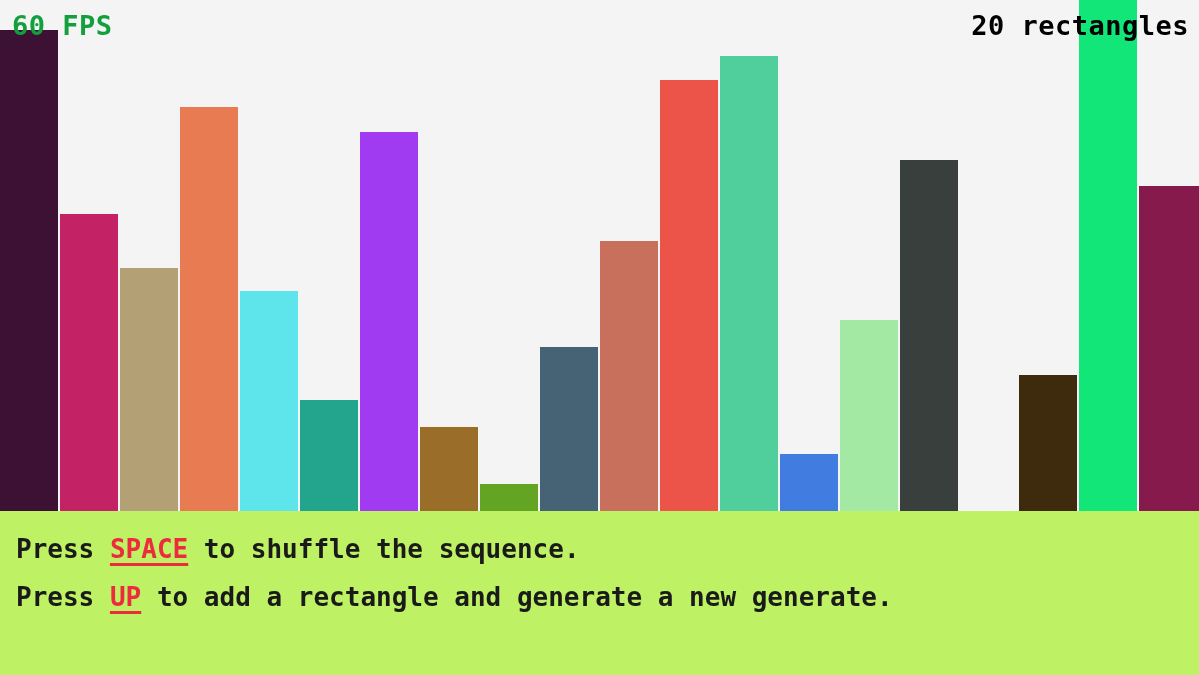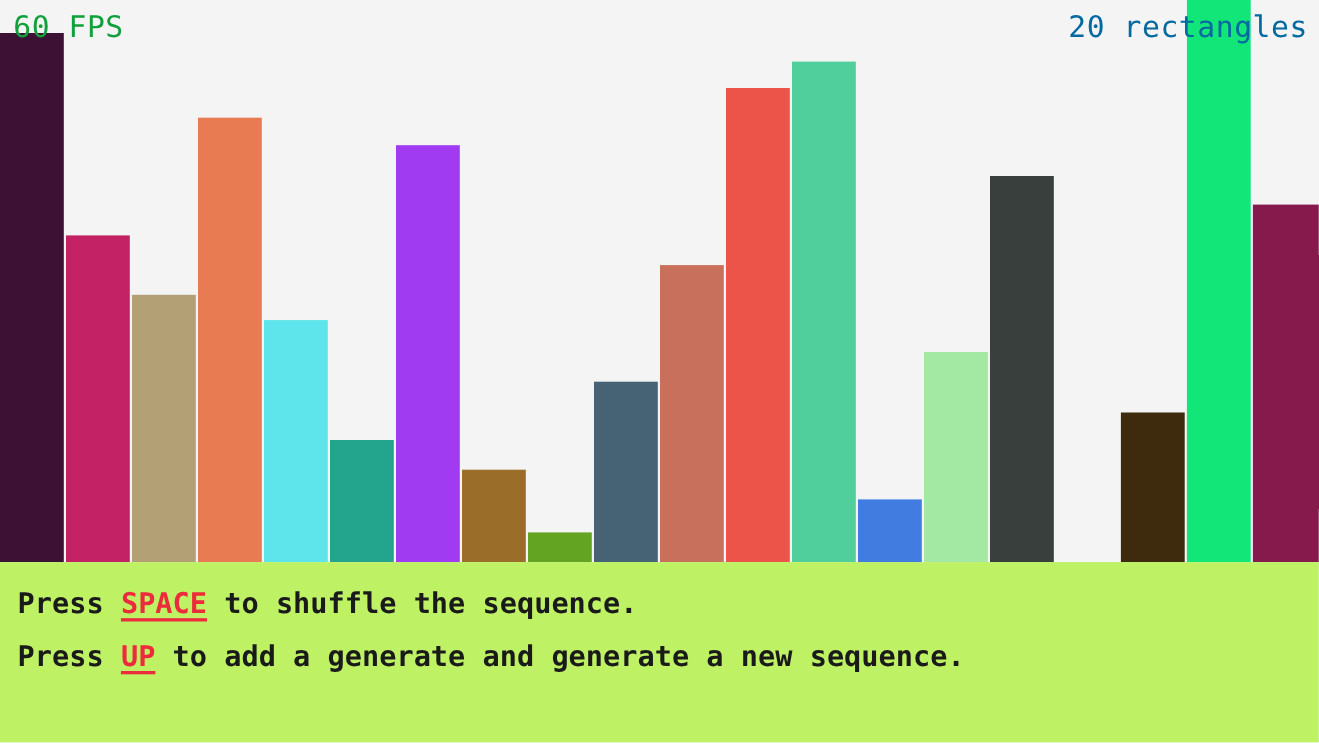"60 FPS" .hud { font-weight: 400 -> 700 }
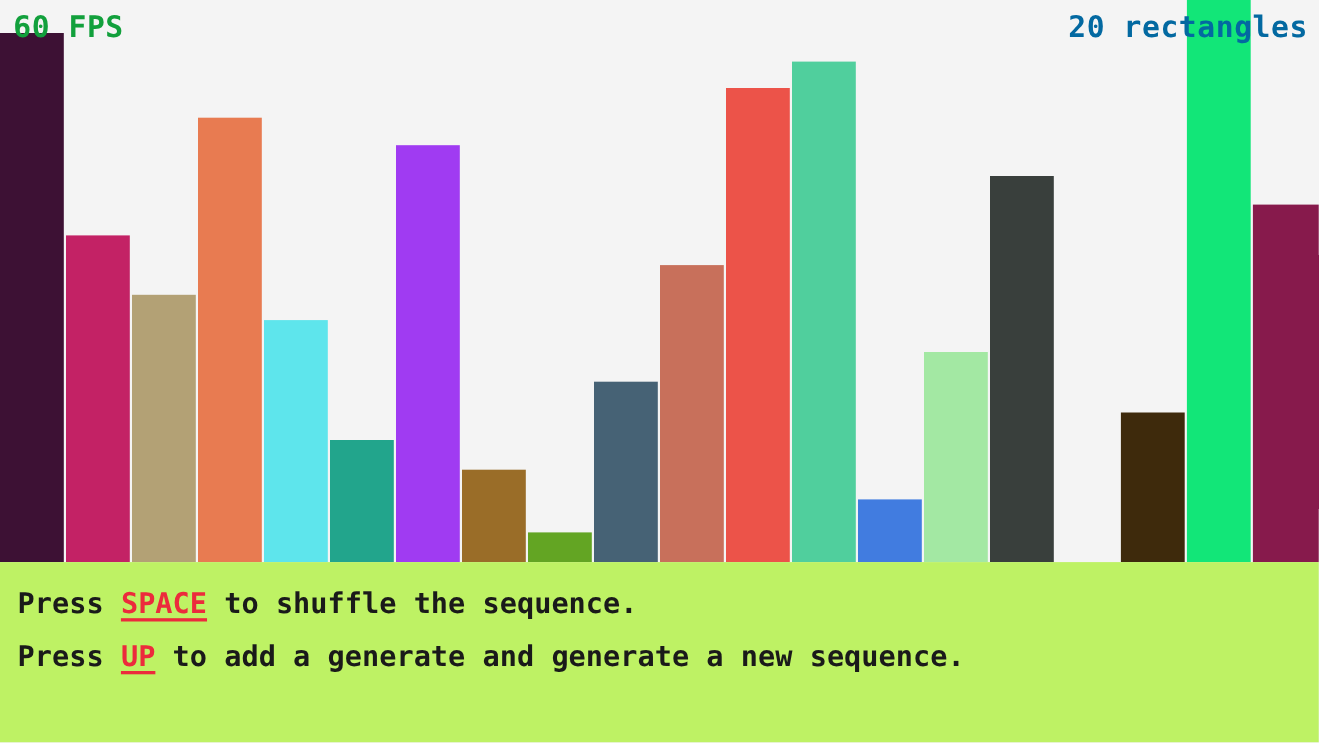"20 rectangles" #rect-counter { color: #0369a1 -> #000000 }
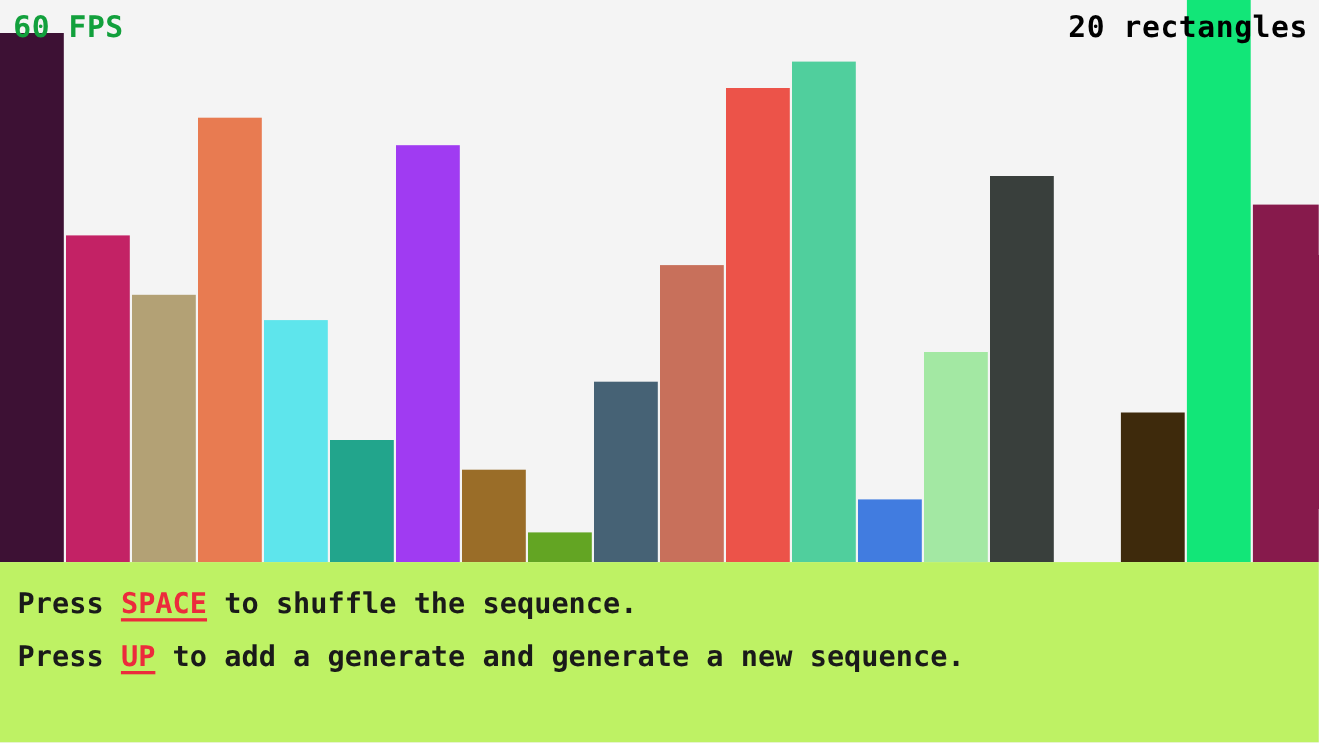"to add a generate and" span { text: generate and generate a new sequence -> rectangle and generate a new generate }
